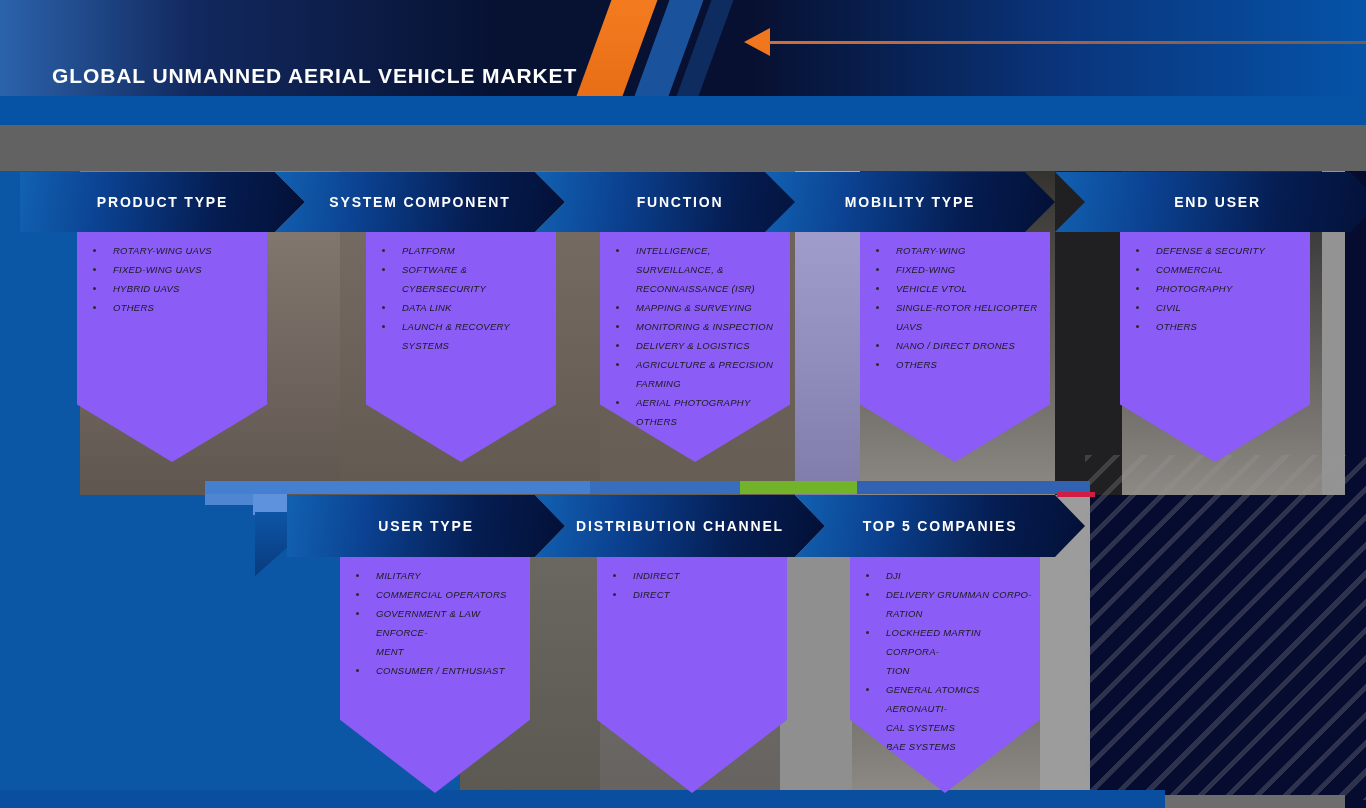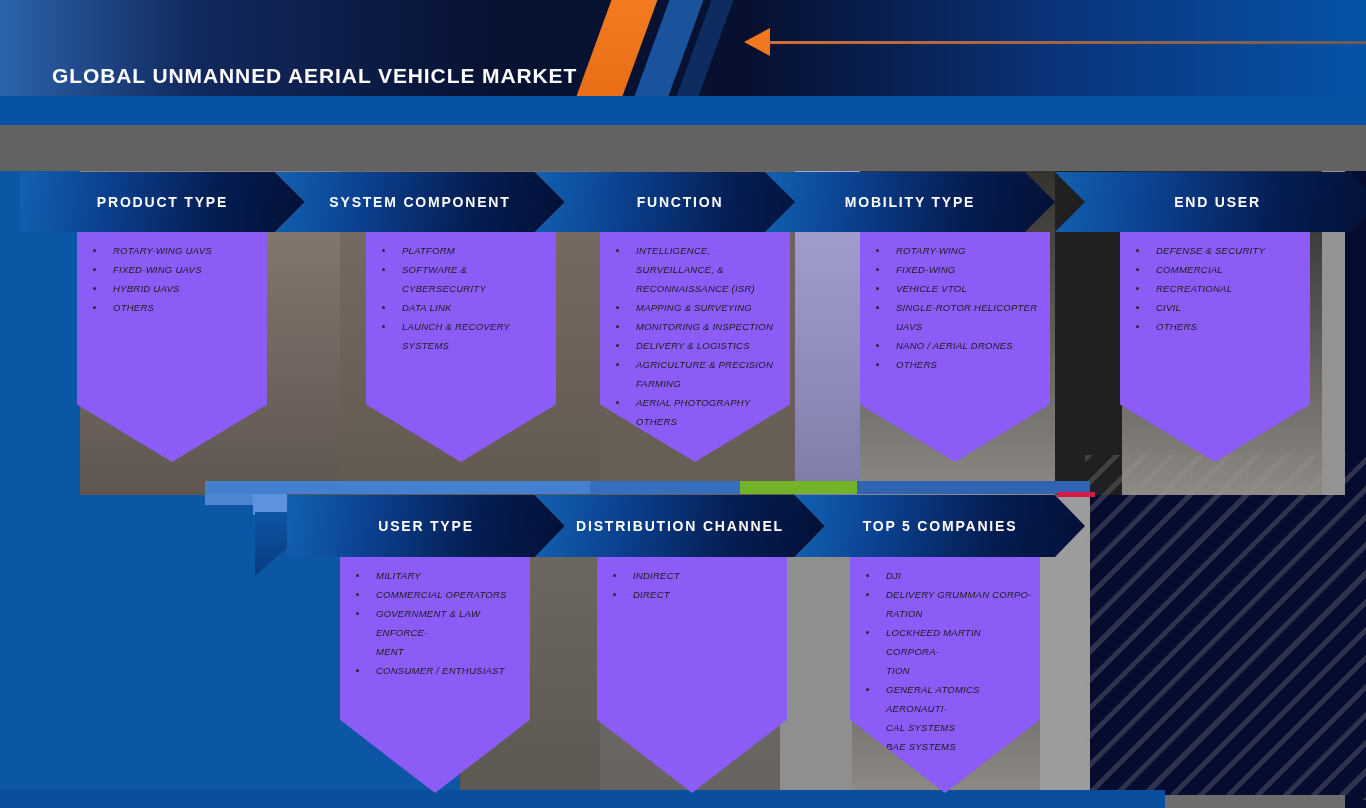"RECREATIONAL" li { text: RECREATIONAL -> PHOTOGRAPHY }
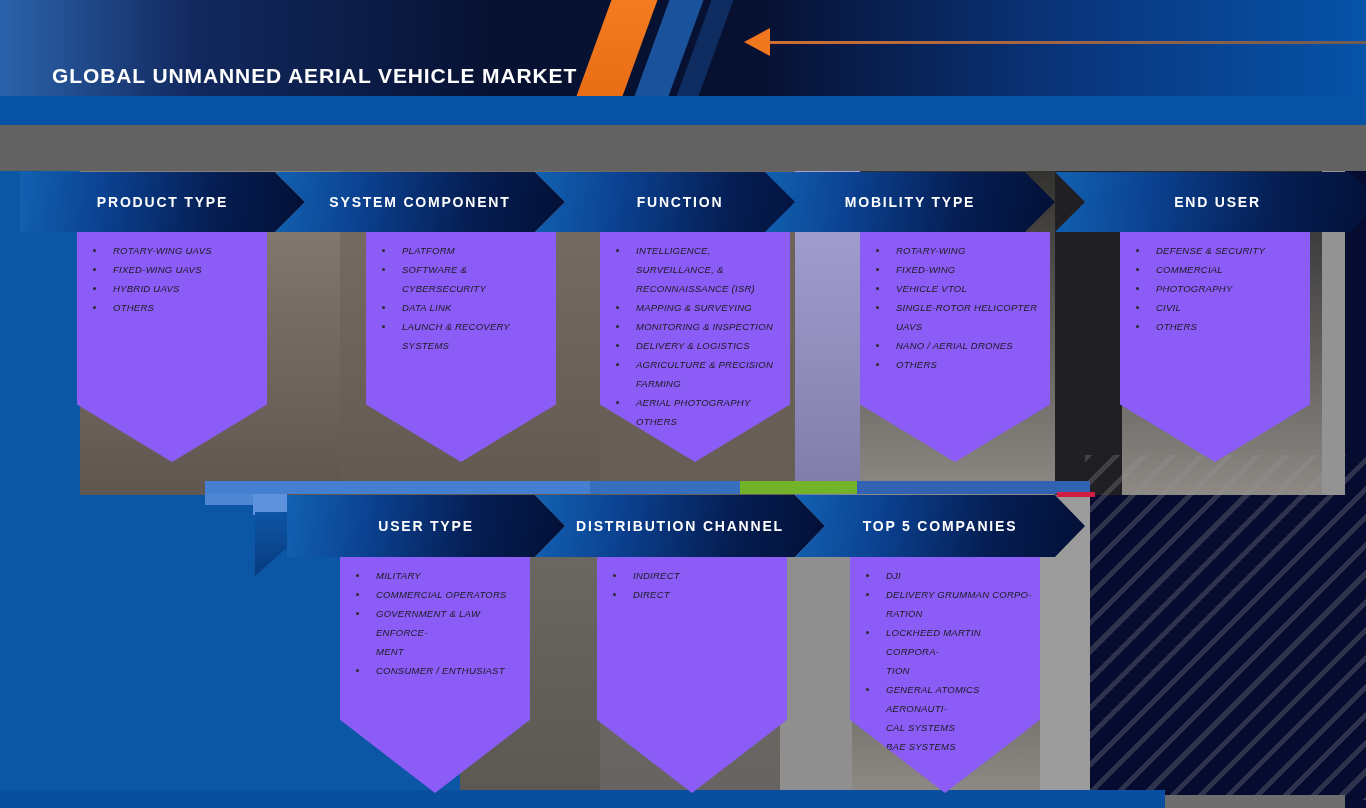"NANO / AERIAL DRONES" li { text: AERIAL -> DIRECT }
